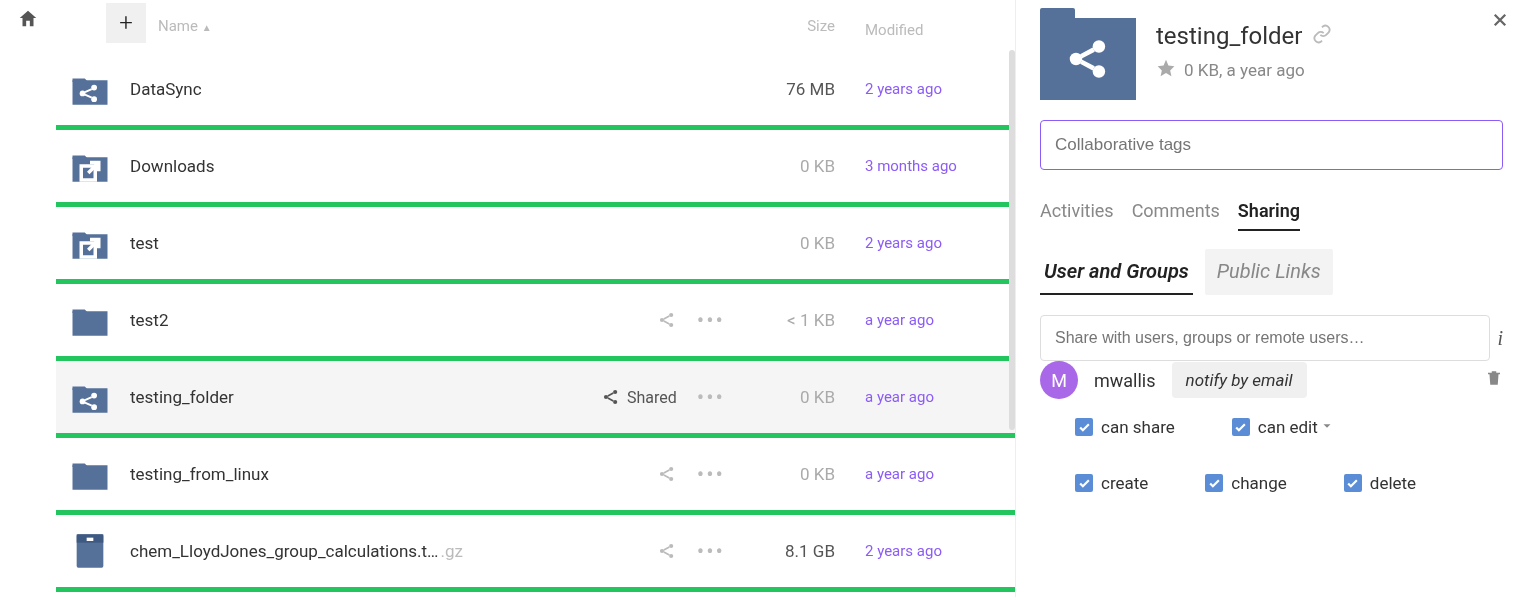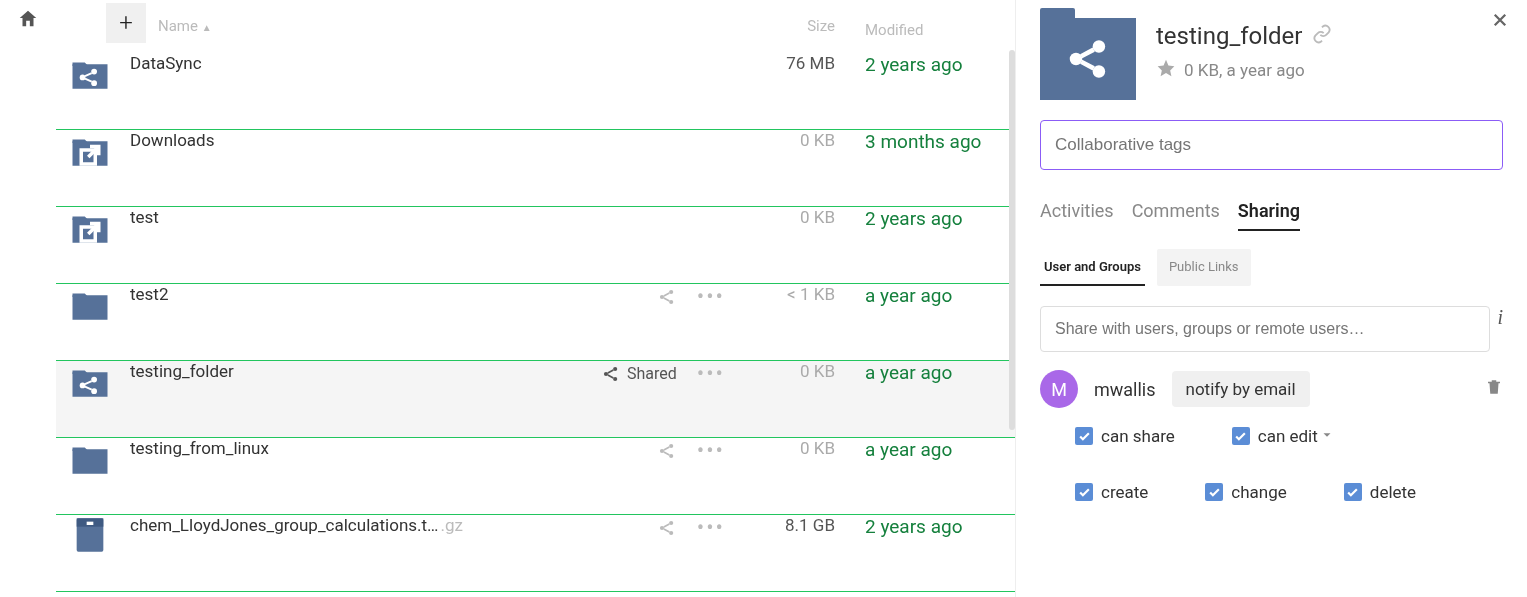"DataSync" .file-row { align-items: flex-start -> center; border-bottom: 1px solid #22c55e -> 5px solid #22c55e }
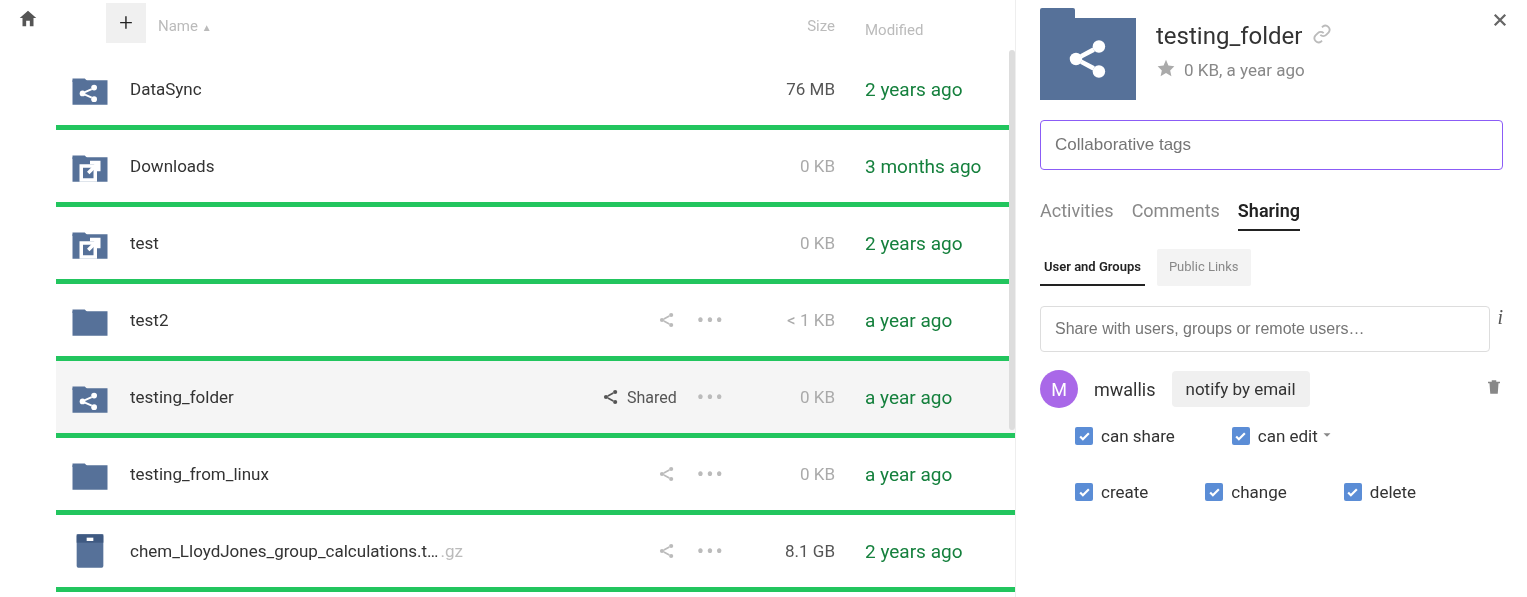"2 years ago" .file-modified { color: #15803d -> #8b5cf6; font-size: 19px -> 15px }
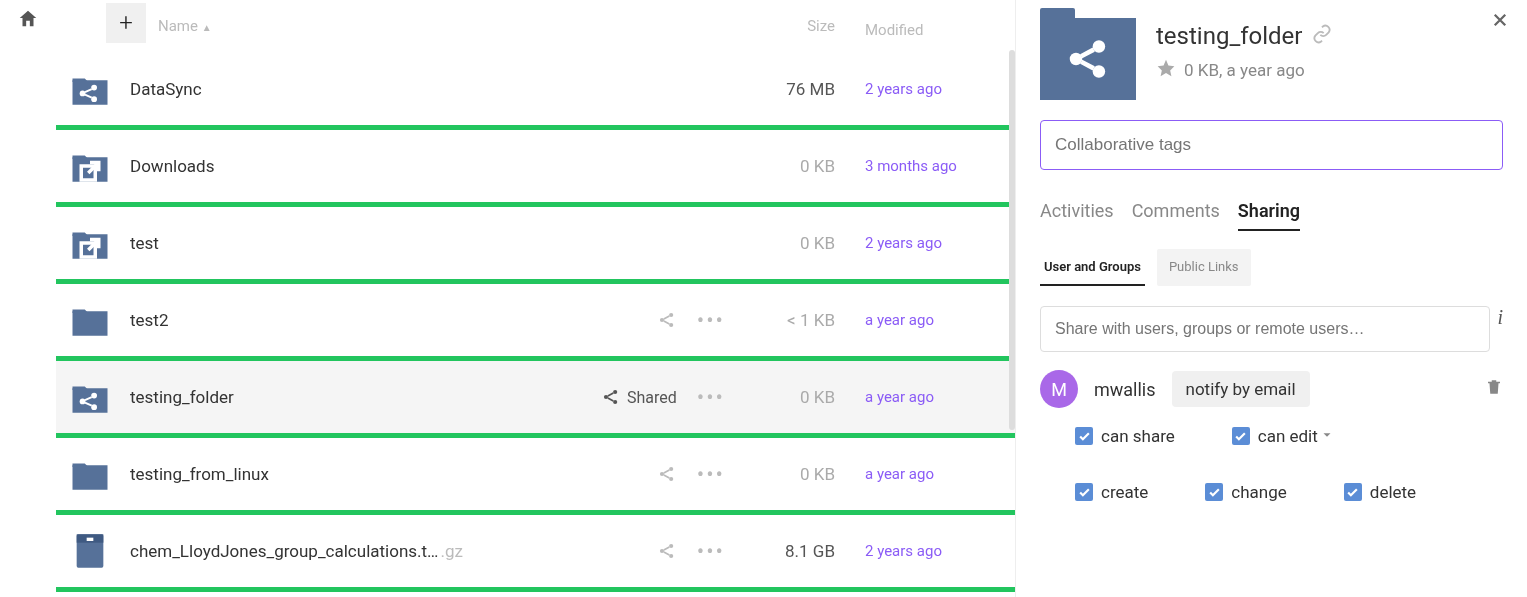"User and Groups" .subtab { font-size: 13px -> 20px; font-style: none -> italic }
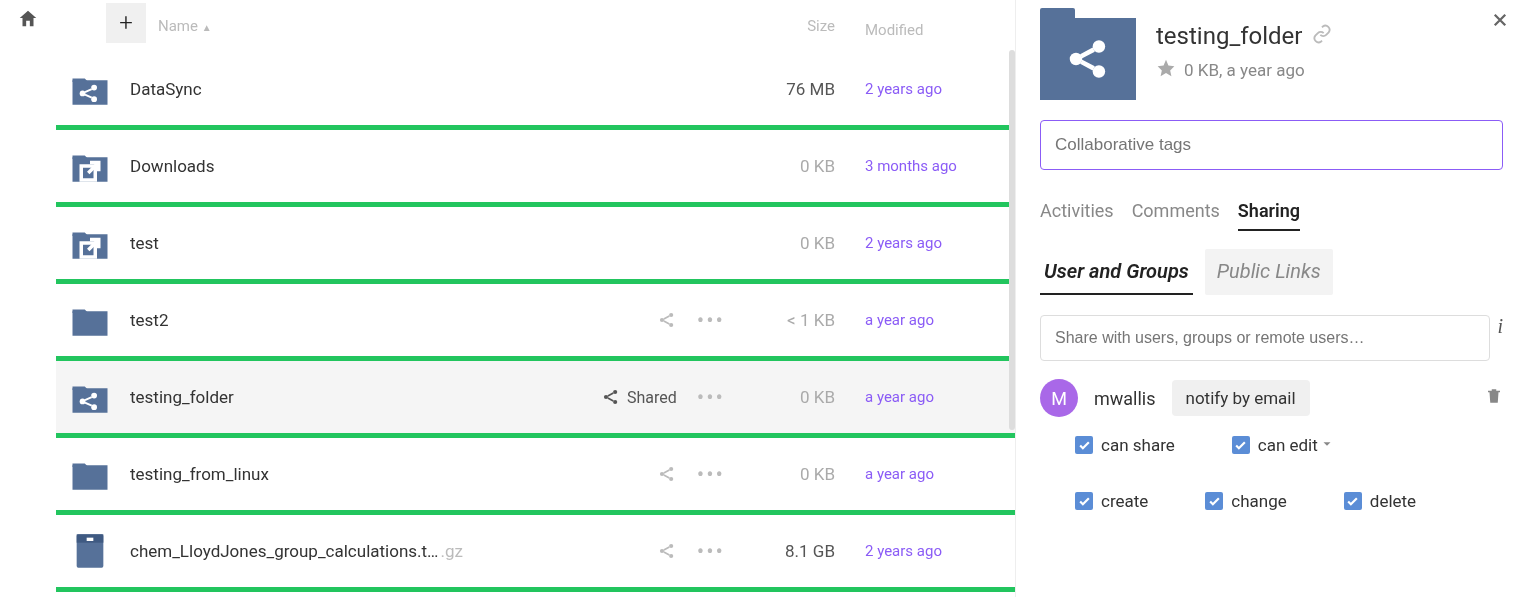"Share with users, groups or" .share-input-row { align-items: none -> center; margin-bottom: 18px -> none }
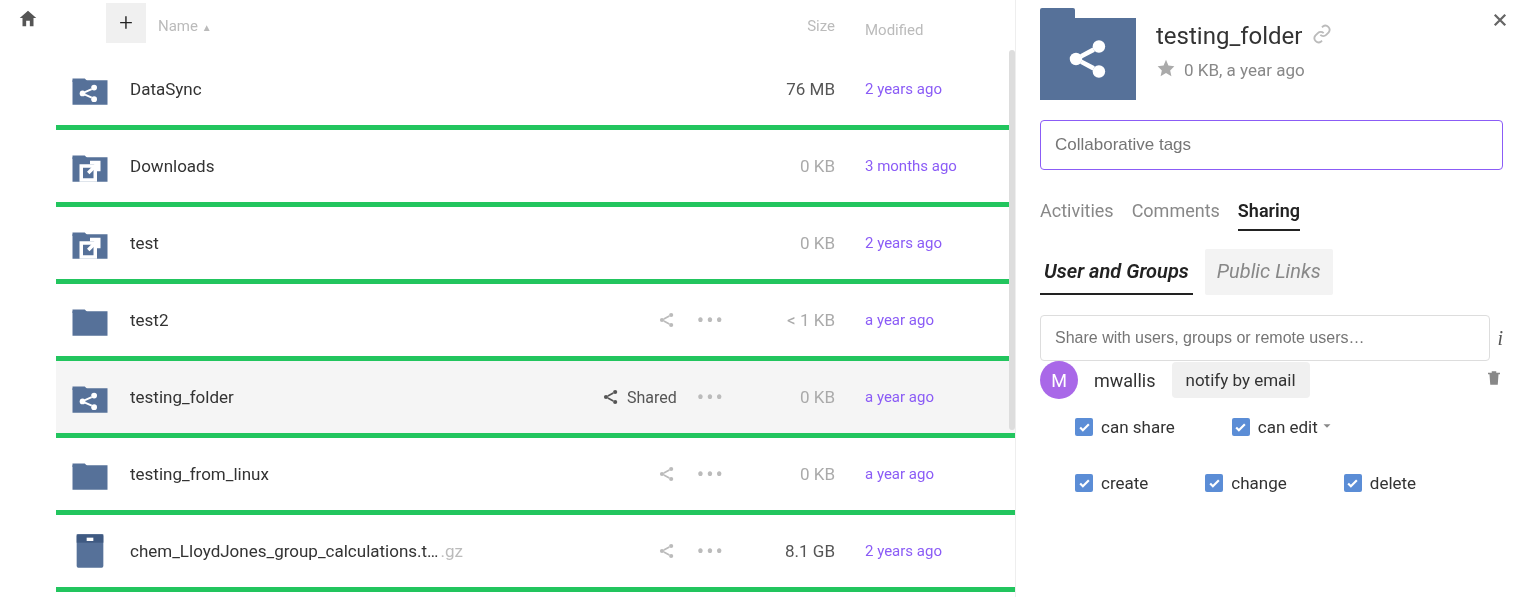"notify by email" .notify-btn { font-style: none -> italic }
